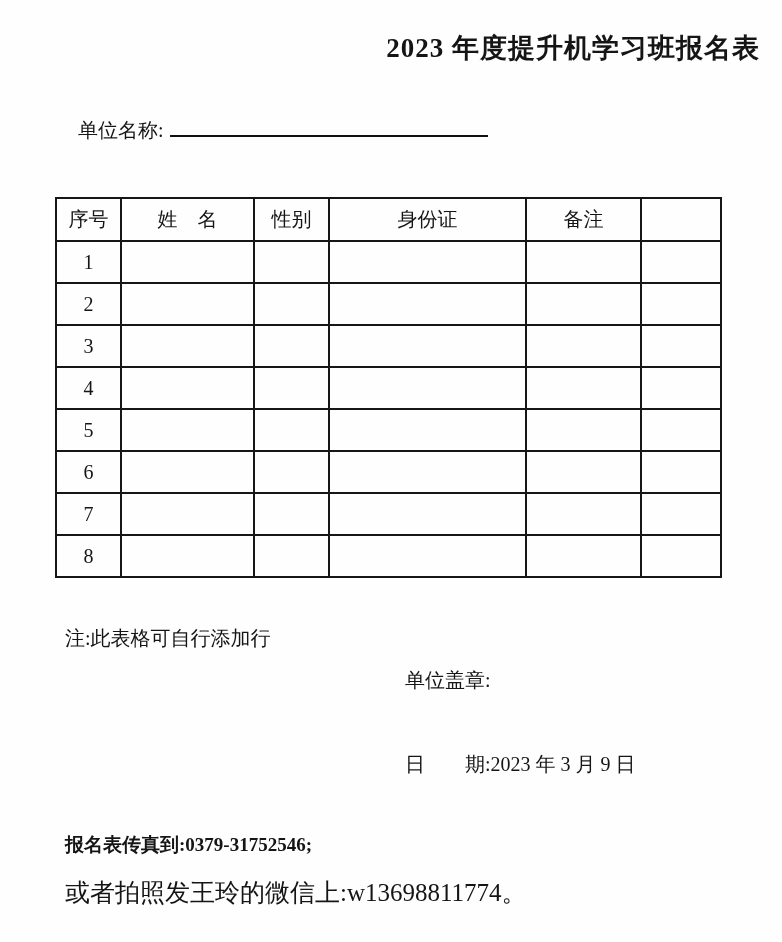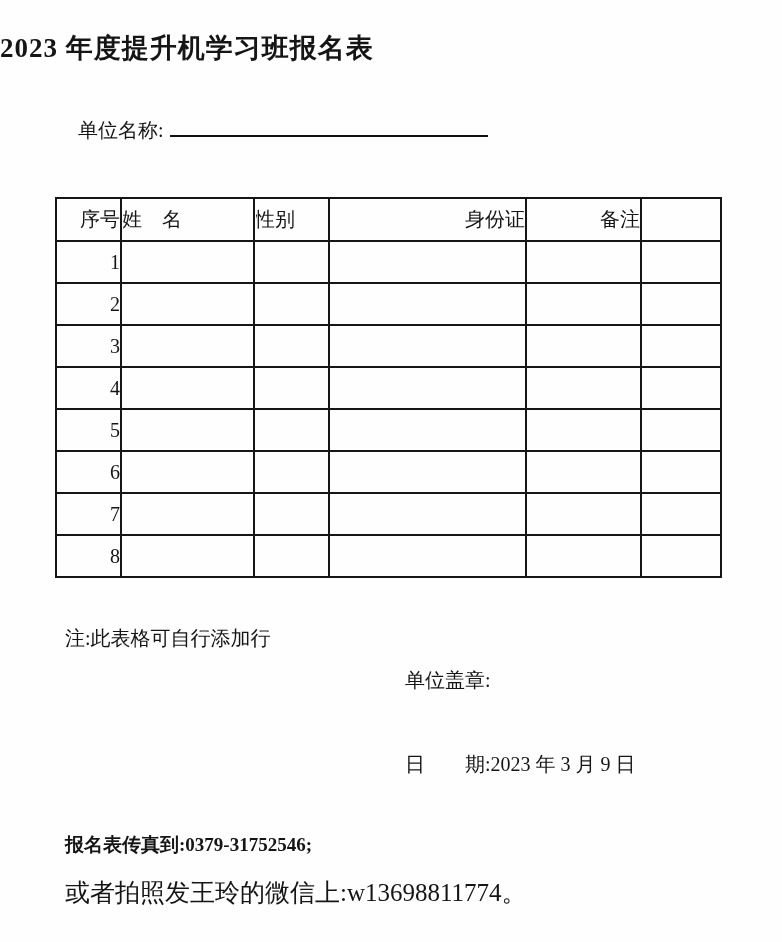"2023 年度提升机学习班报名表" .doc-title { text-align: left -> right }
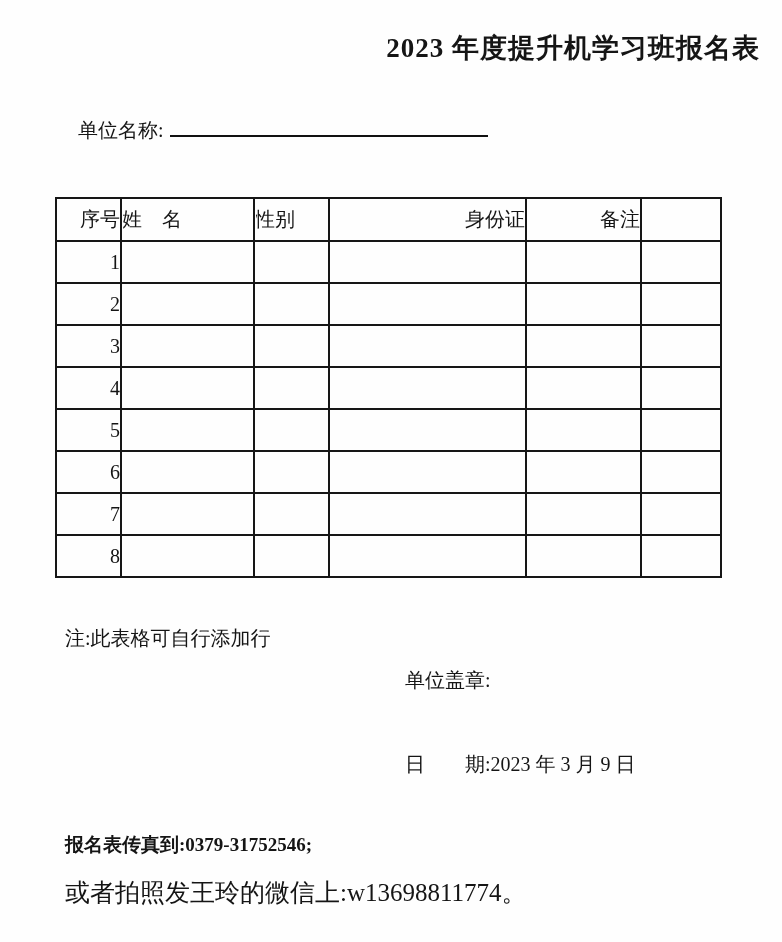"序号" .al { text-align: right -> center }
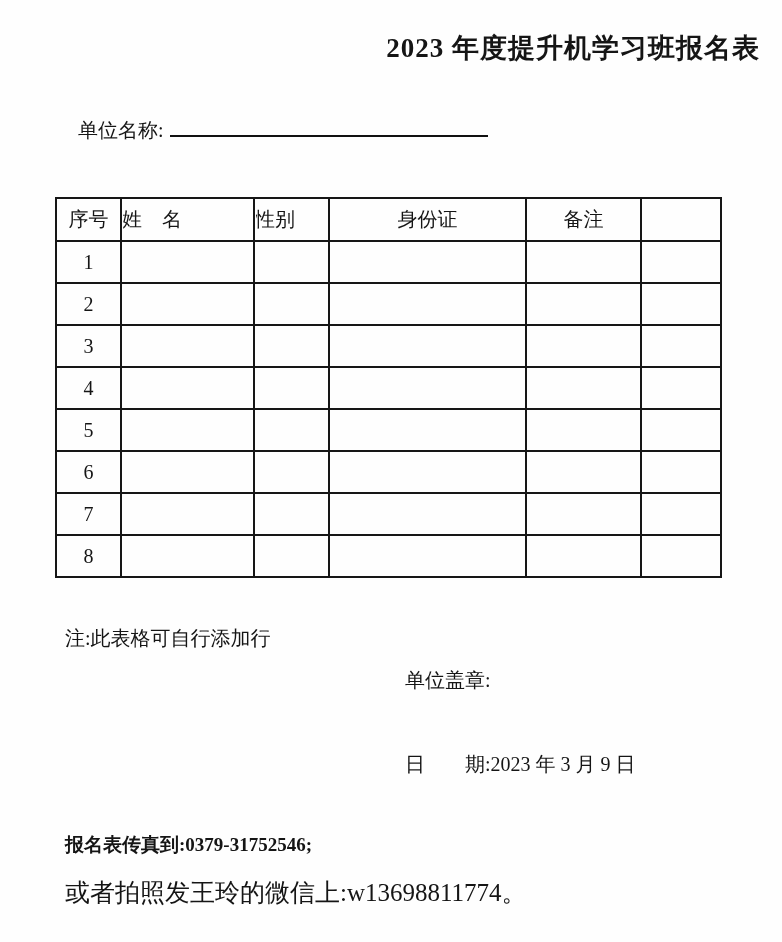"姓 名" .ac { text-align: left -> center }
